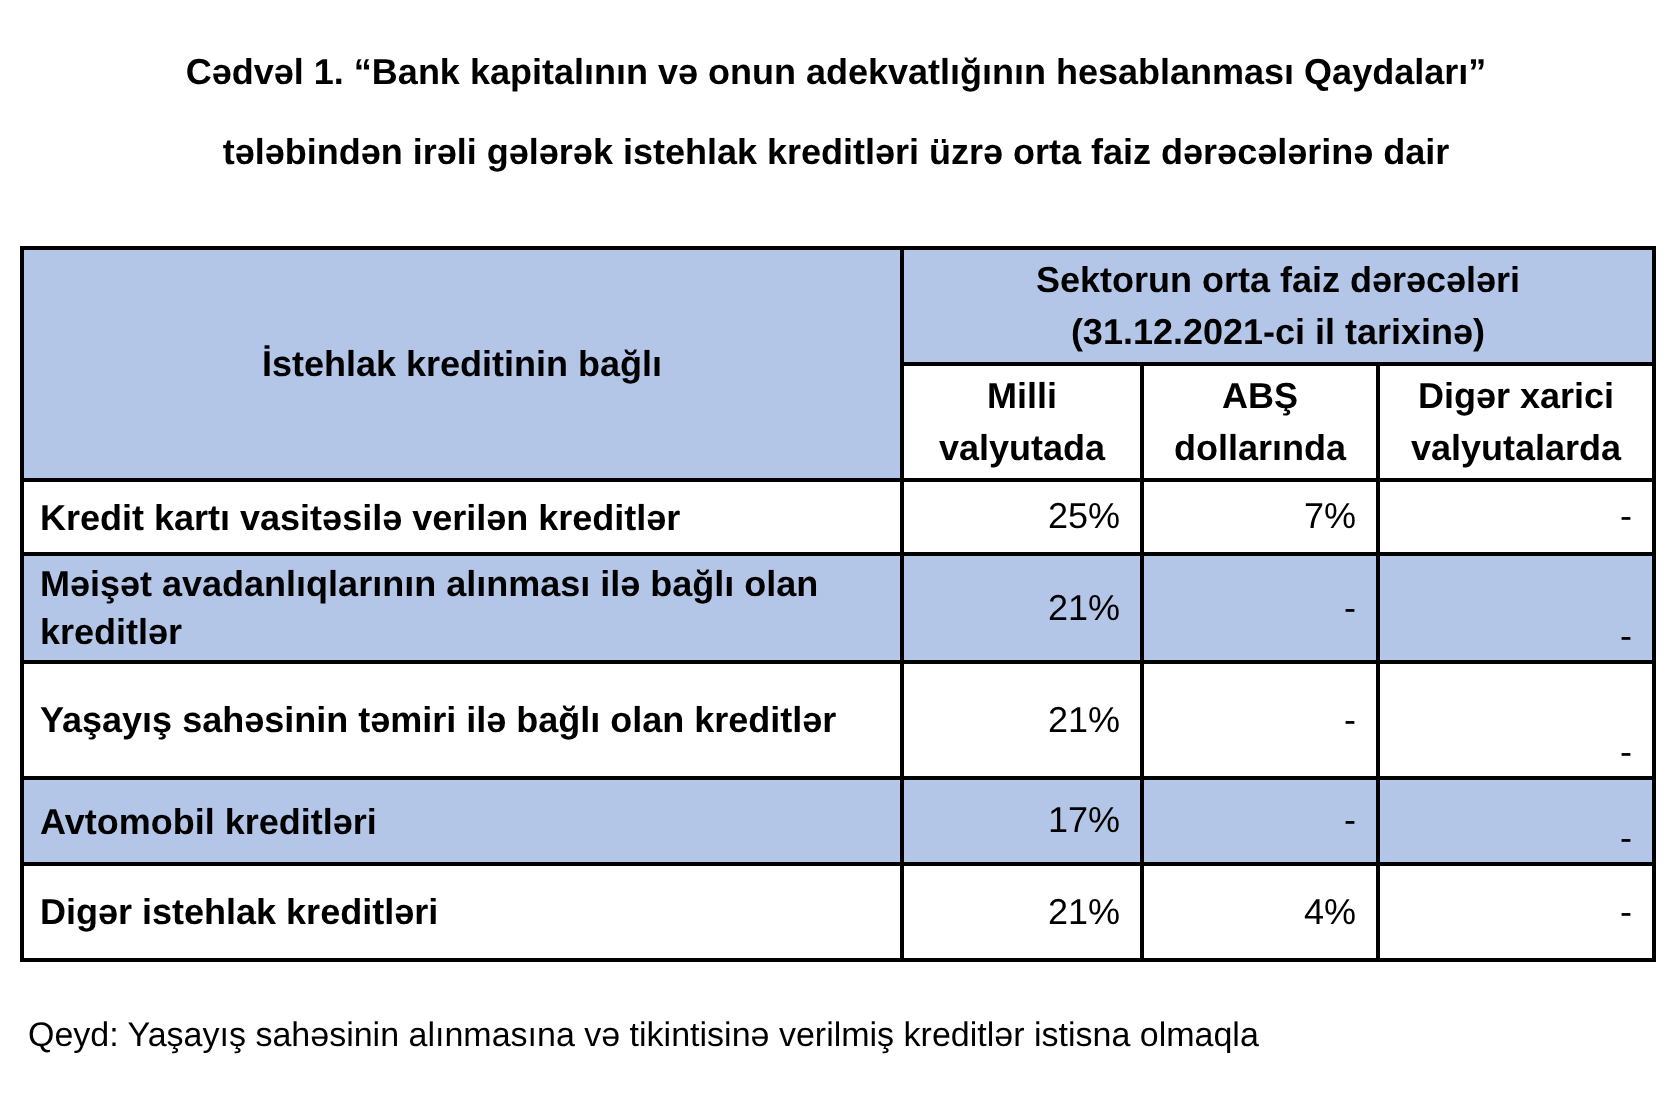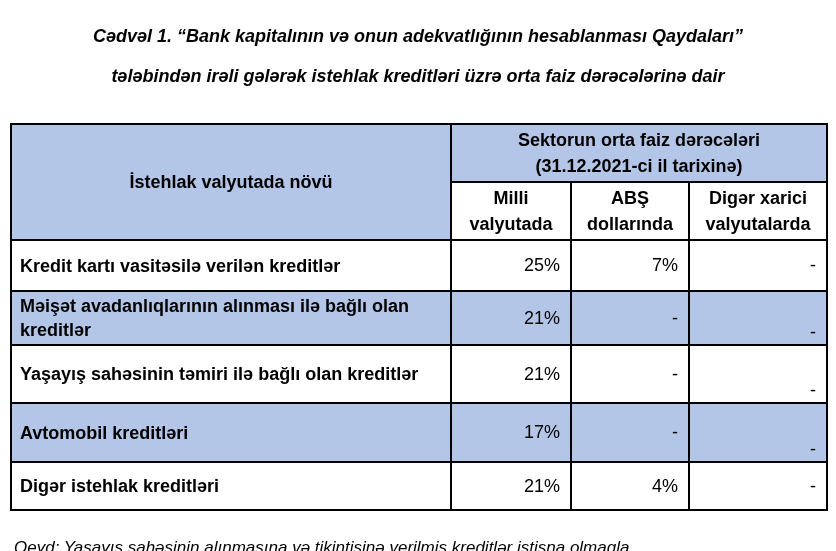"Cədvəl 1. “Bank kapitalının və" .title-line { font-style: italic -> none }
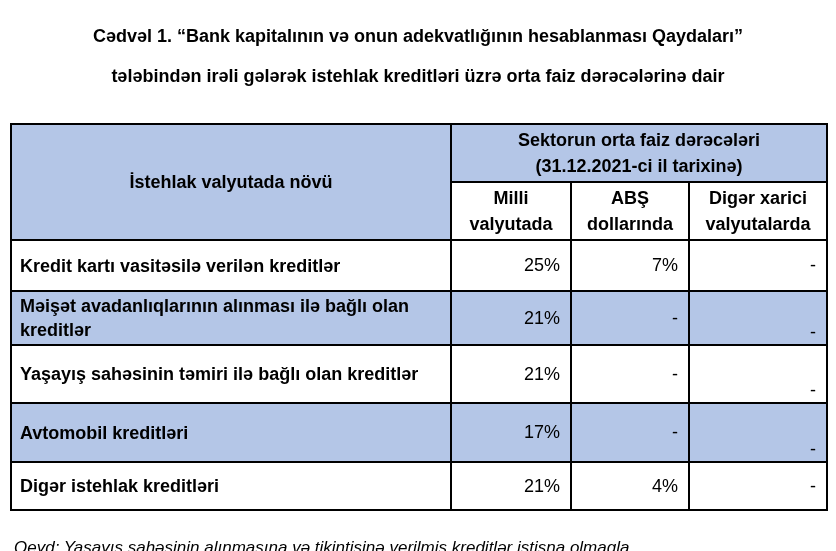"İstehlak valyutada növü" th.blue { text: valyutada növü -> kreditinin bağlı }
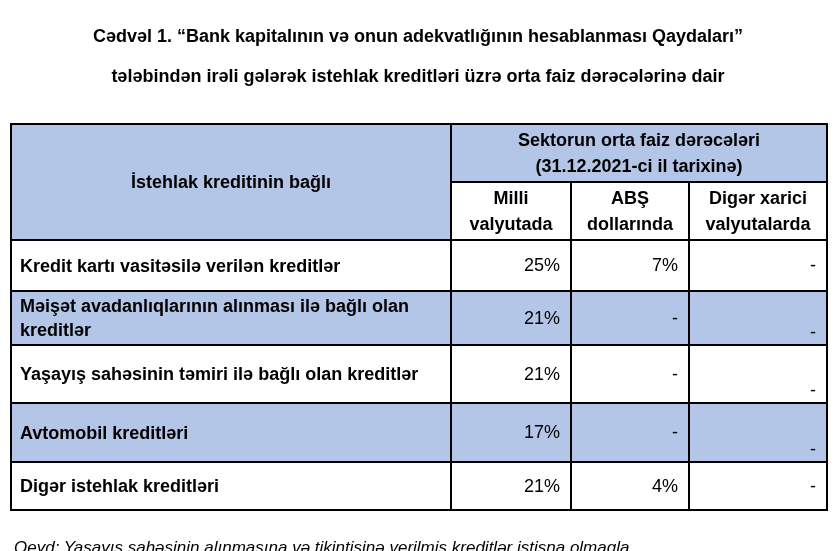"Kredit kartı vasitəsilə verilən" .tr-r1 { height: 51px -> 37px }
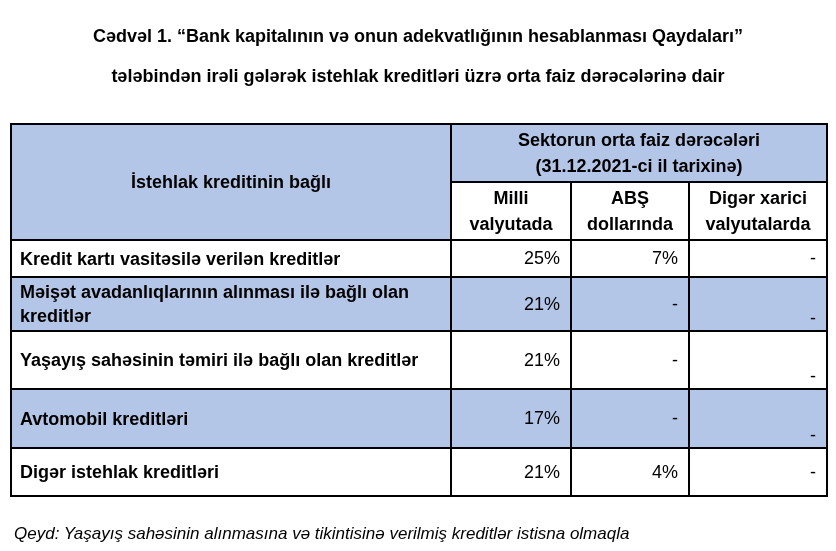"Avtomobil kreditləri" .tr-r4 { height: 59px -> 43px }
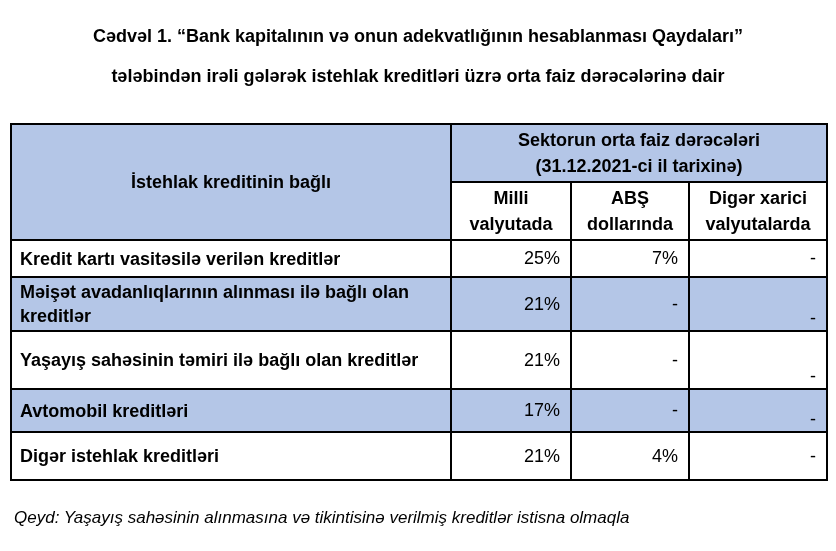"Qeyd: Yaşayış sahəsinin alınmasına və" .note { font-style: italic -> none }
